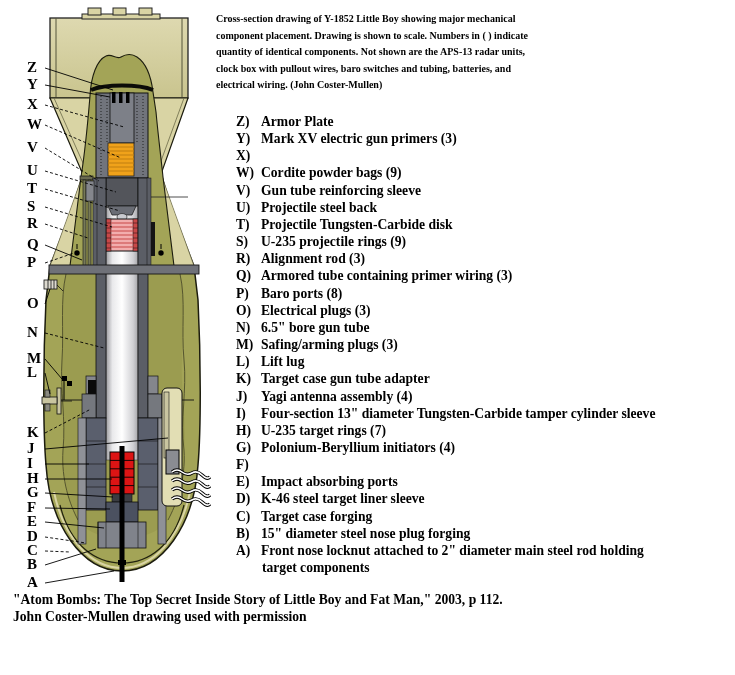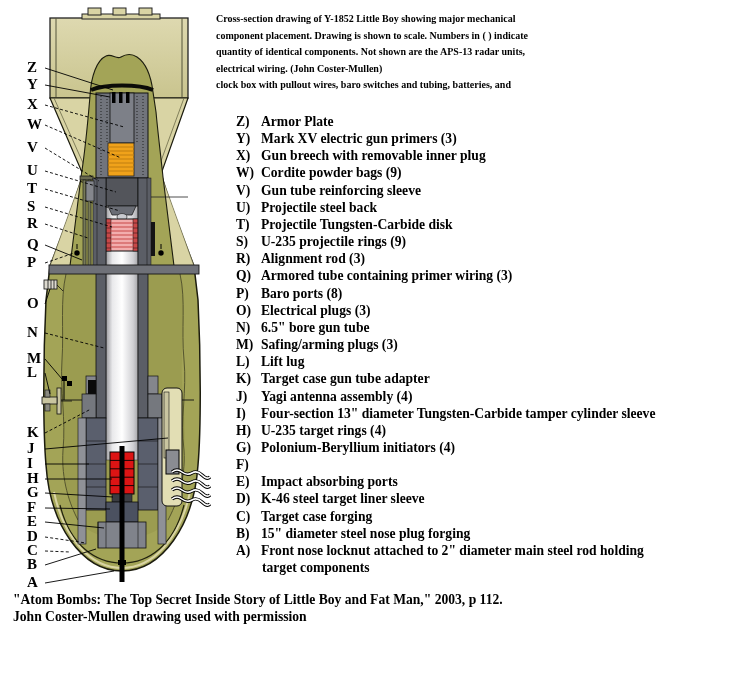"electrical wiring. (John Coster-Mullen)" div.line { order: before "clock box with pullout wires," -> after "clock box with pullout wires," }
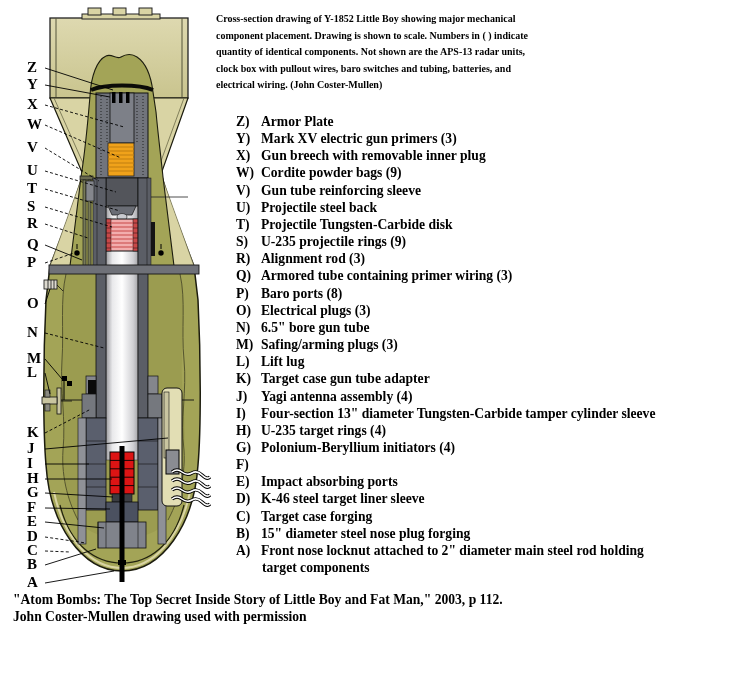"Gun breech with removable inner" span { html: <span>Gun breech with removable inner plug</span> -> none }
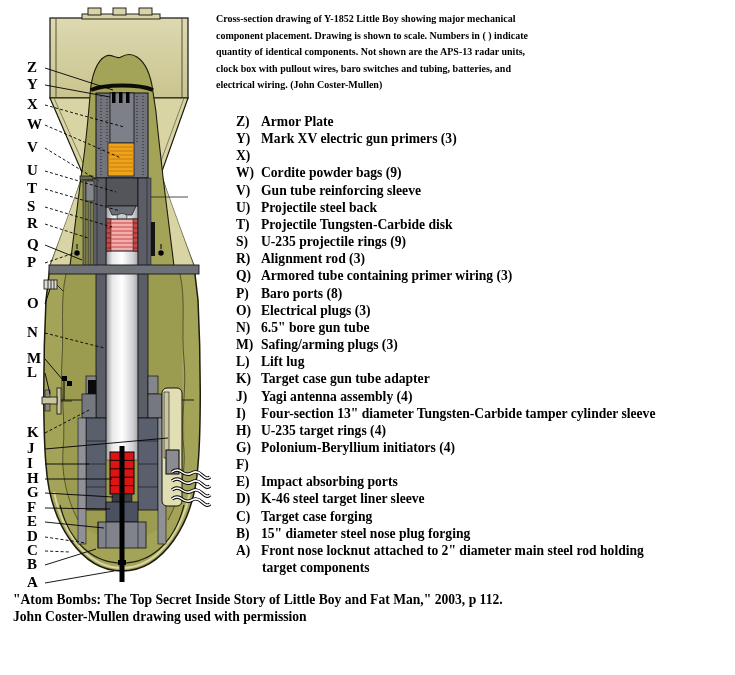"U-235 target rings (4)" span { text: 4 -> 7 }
